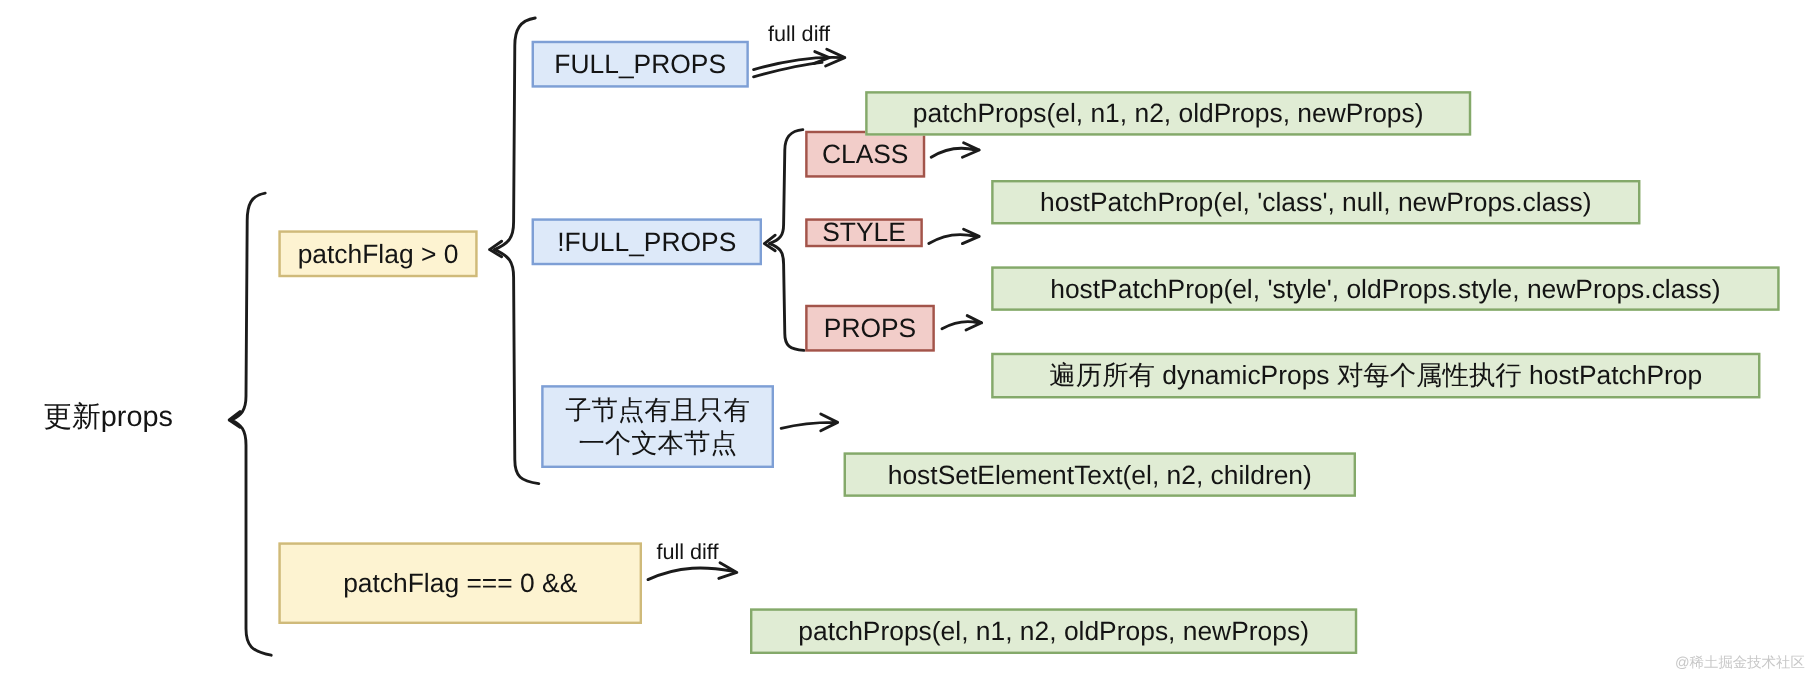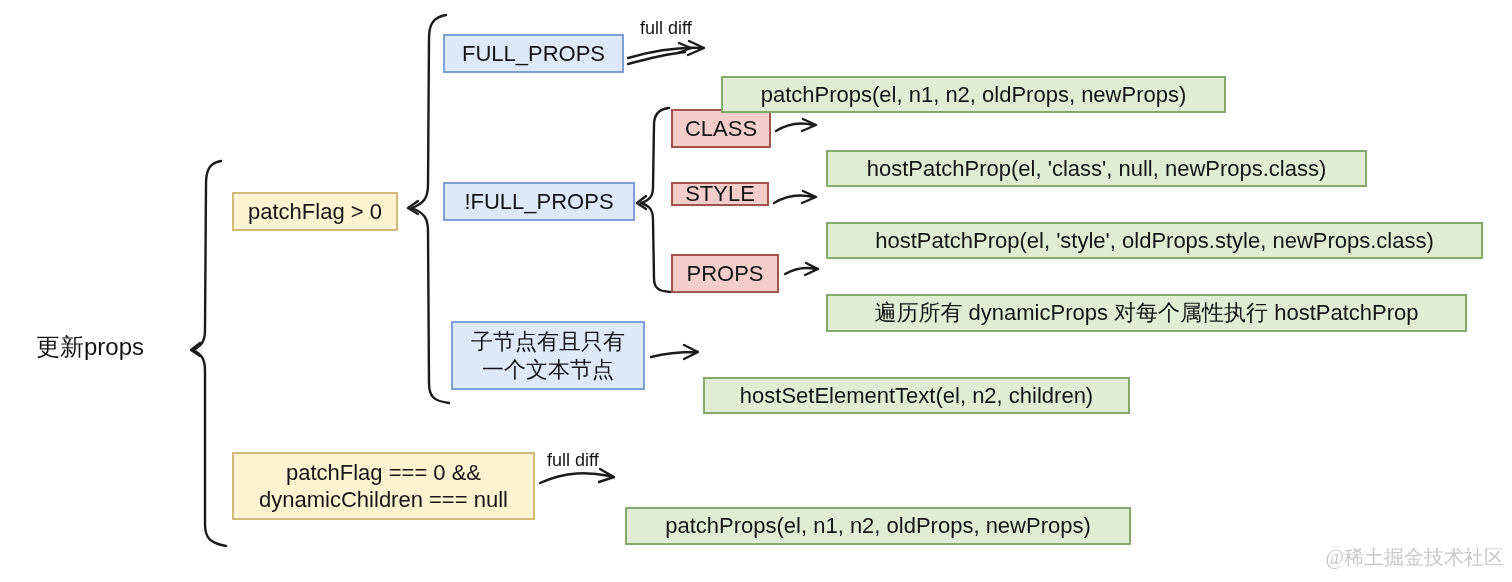"dynamicChildren === null" span { html: <span>dynamicChildren === null</span> -> none }
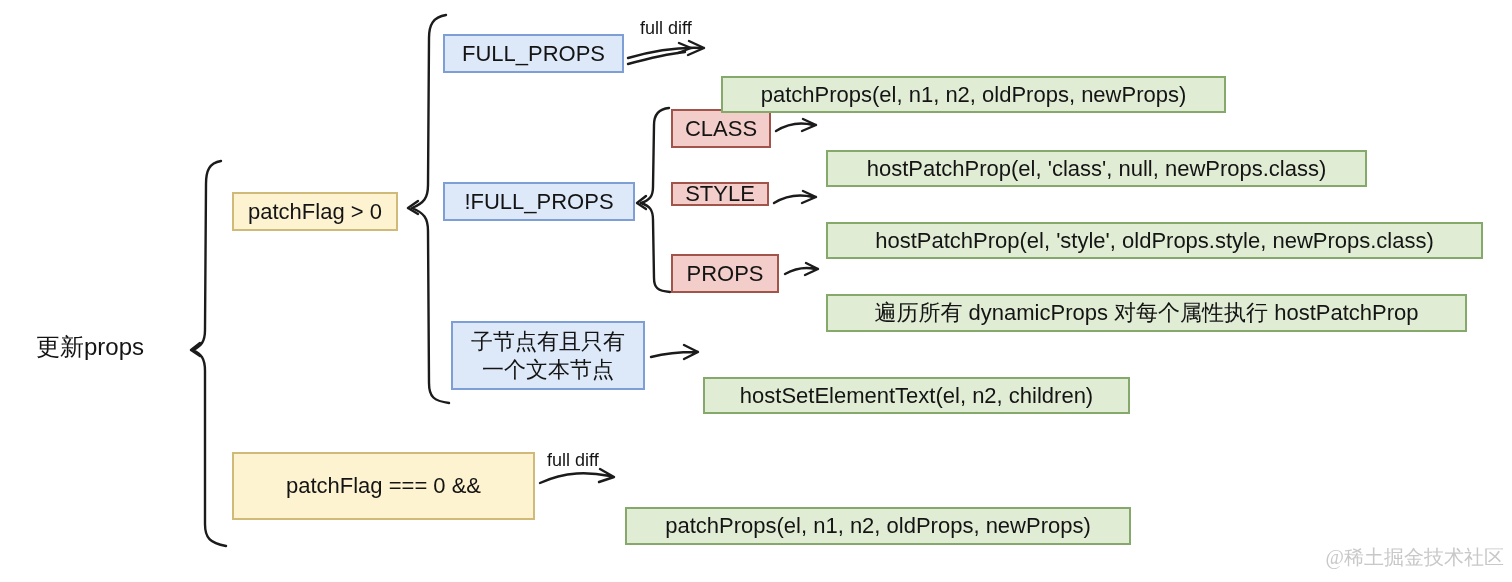"@稀土掘金技术社区" .watermark { font-family: Liberation Serif, serif -> none; font-size: 20px -> 12px }
